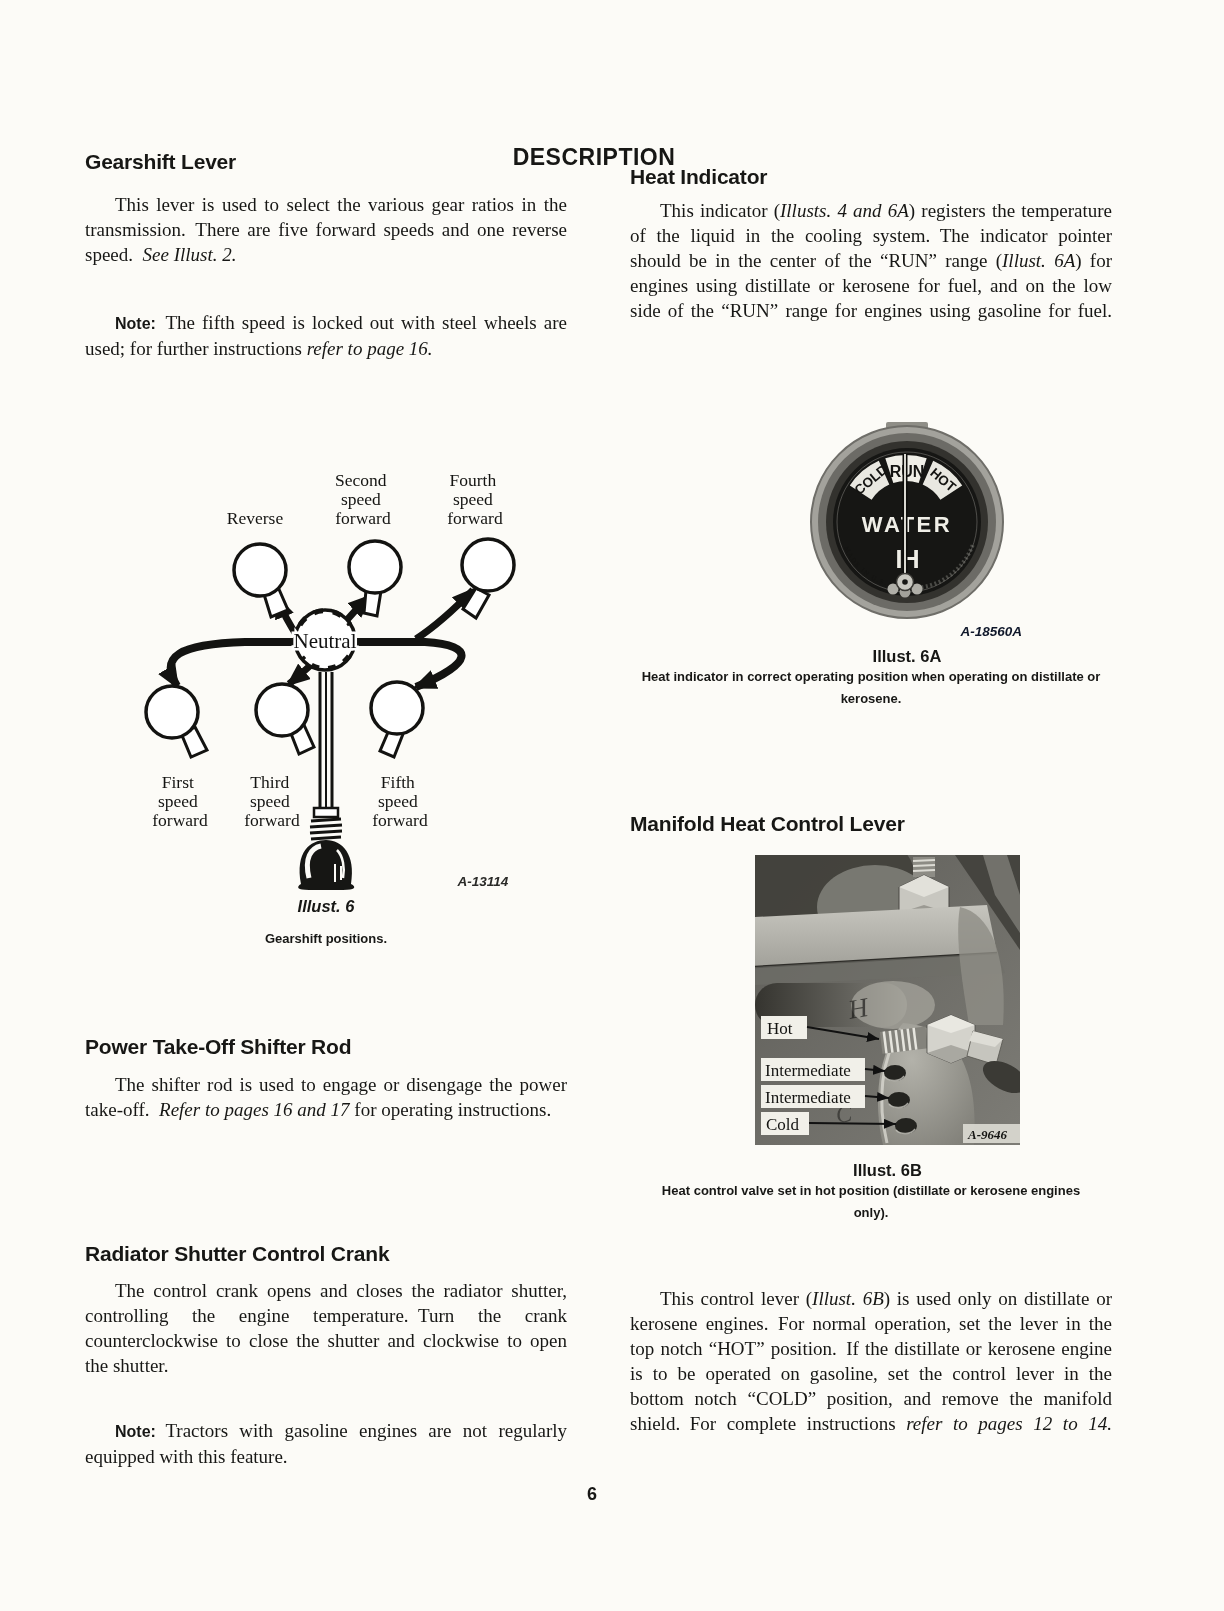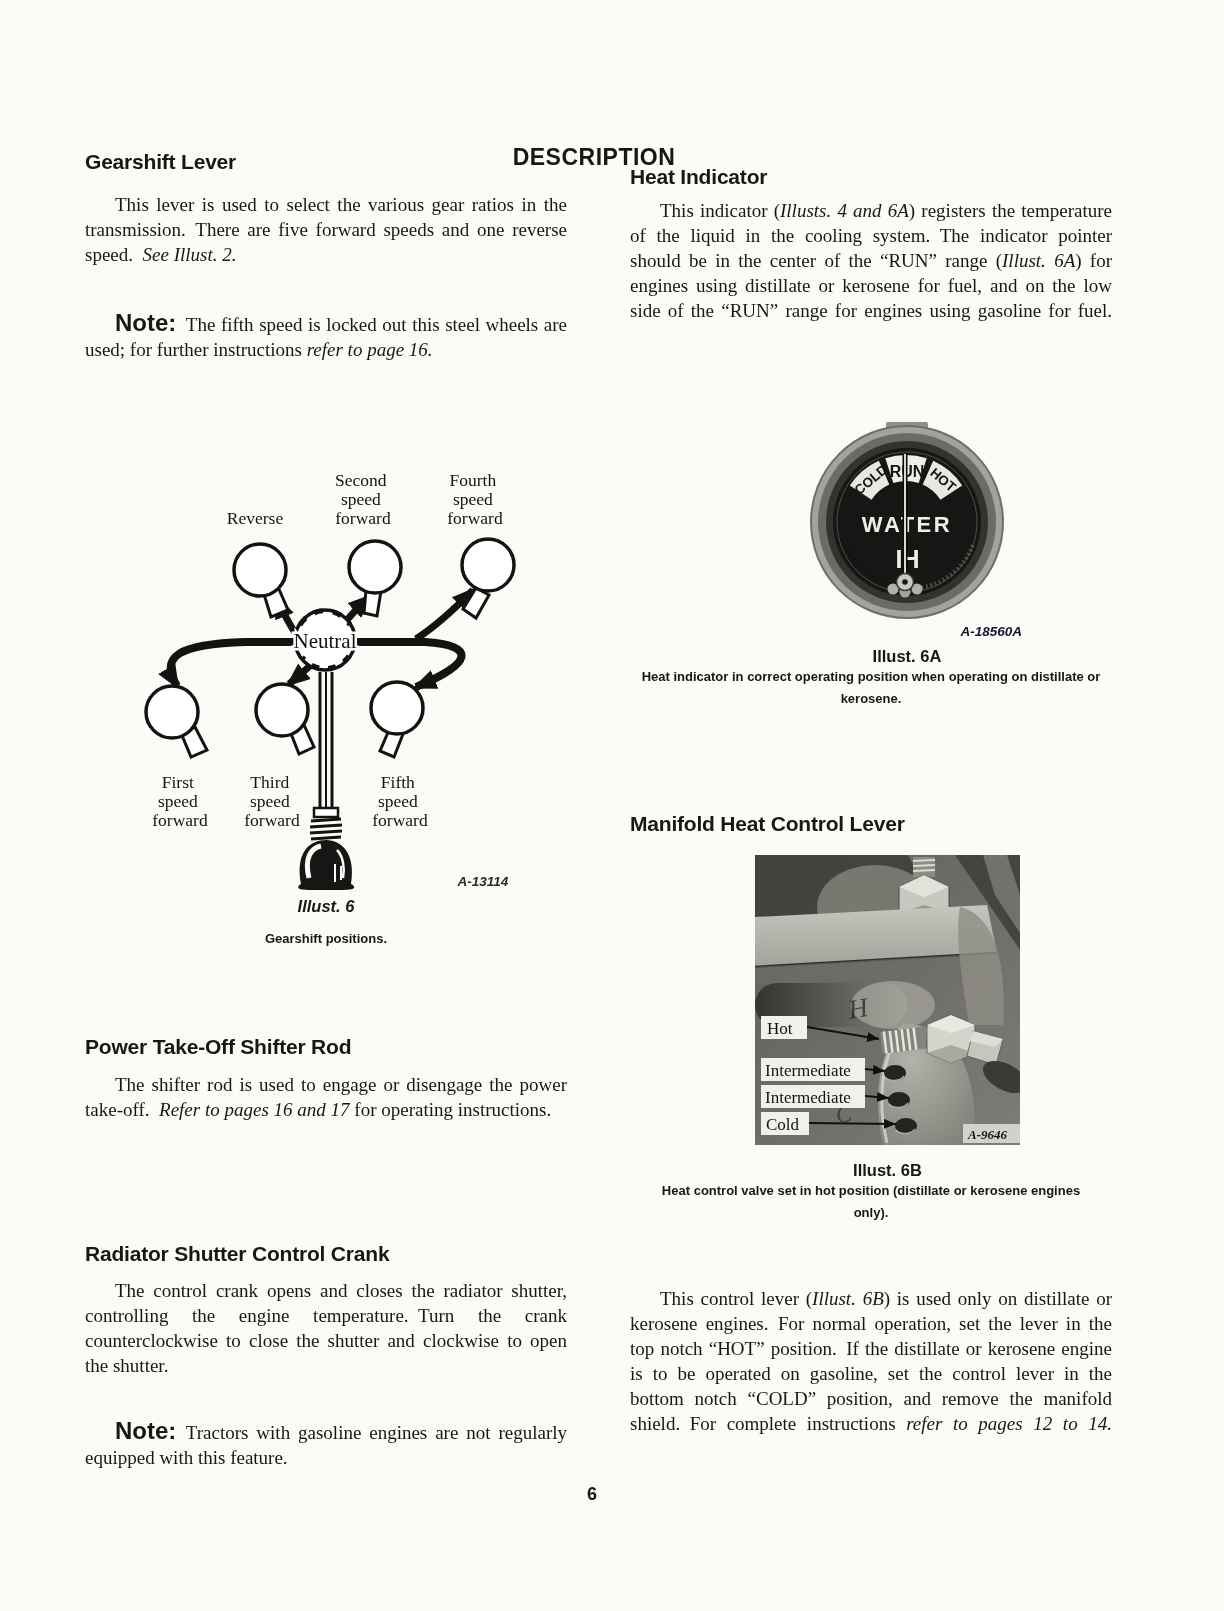"Note:" .bd { font-size: 24px -> 16px }
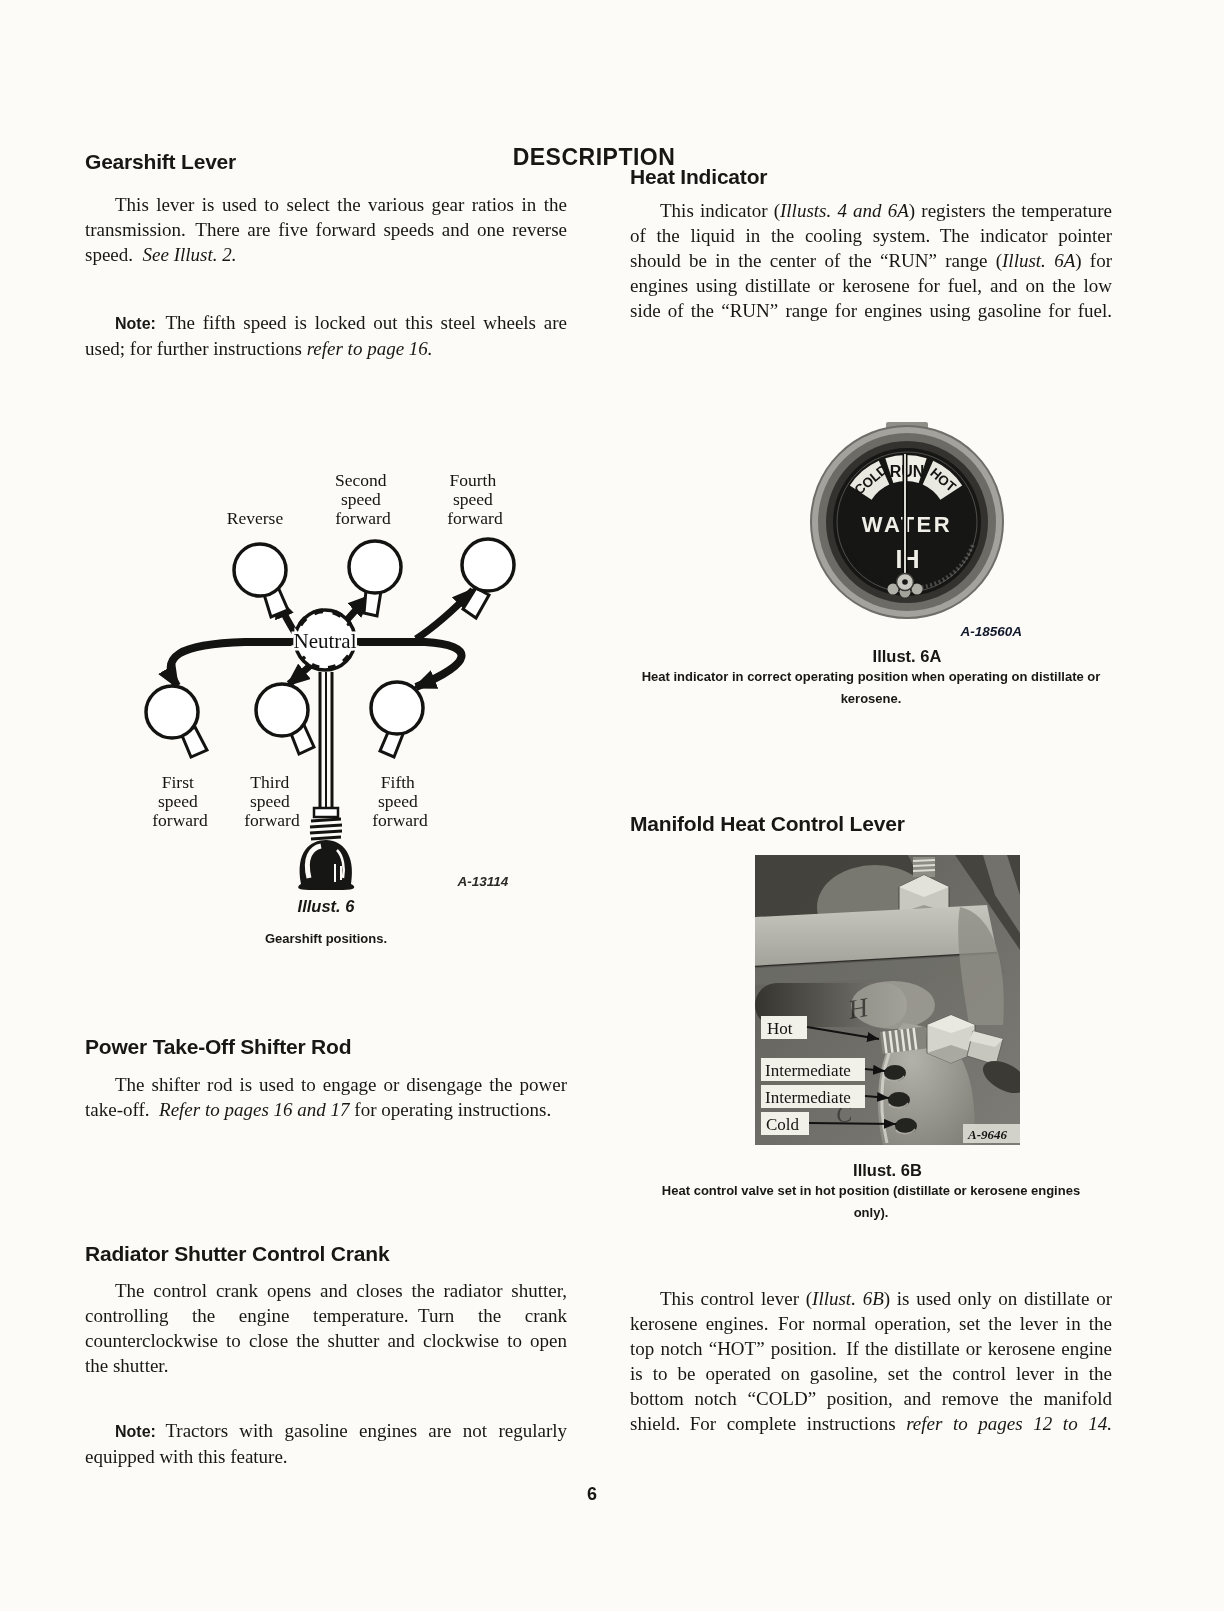"The fifth speed is locked" span { text: this -> with }
